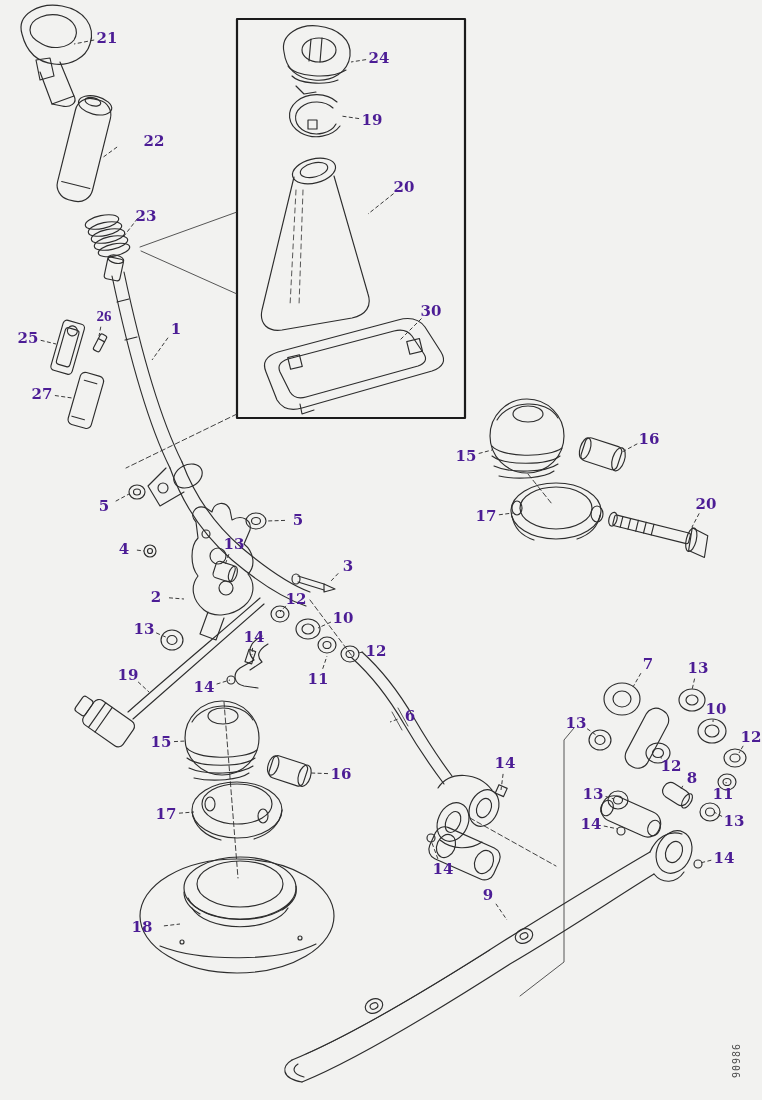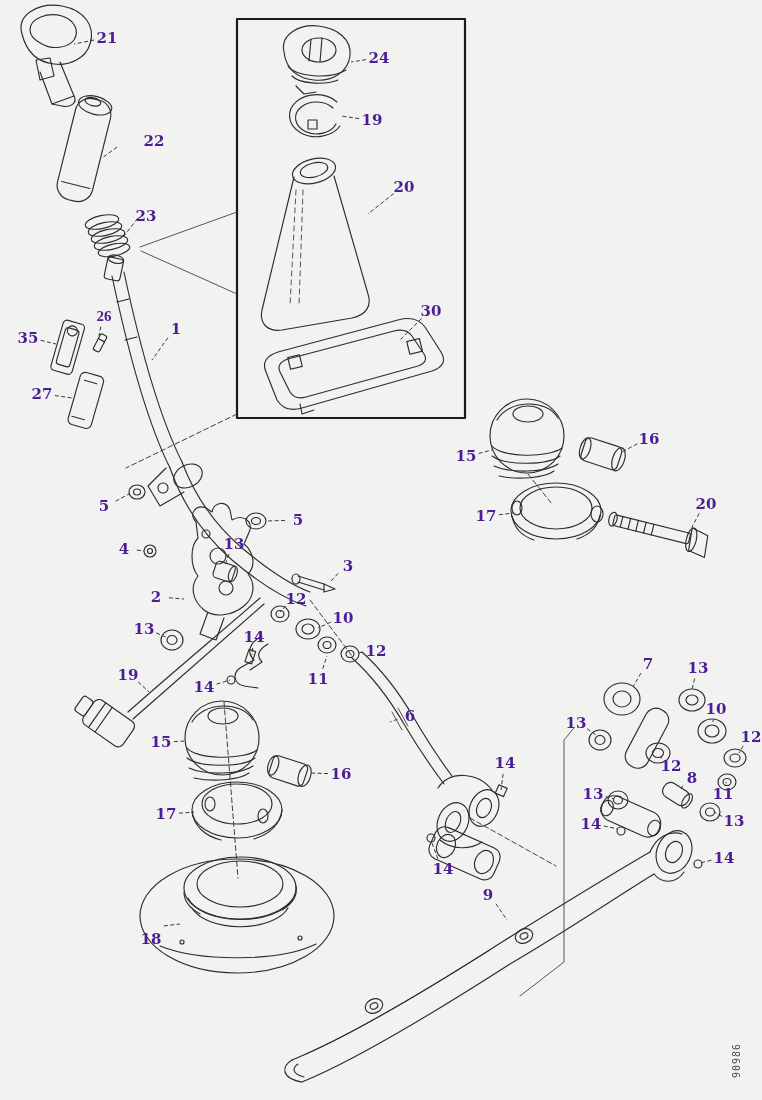"35" div.part-label { text: 35 -> 25 }
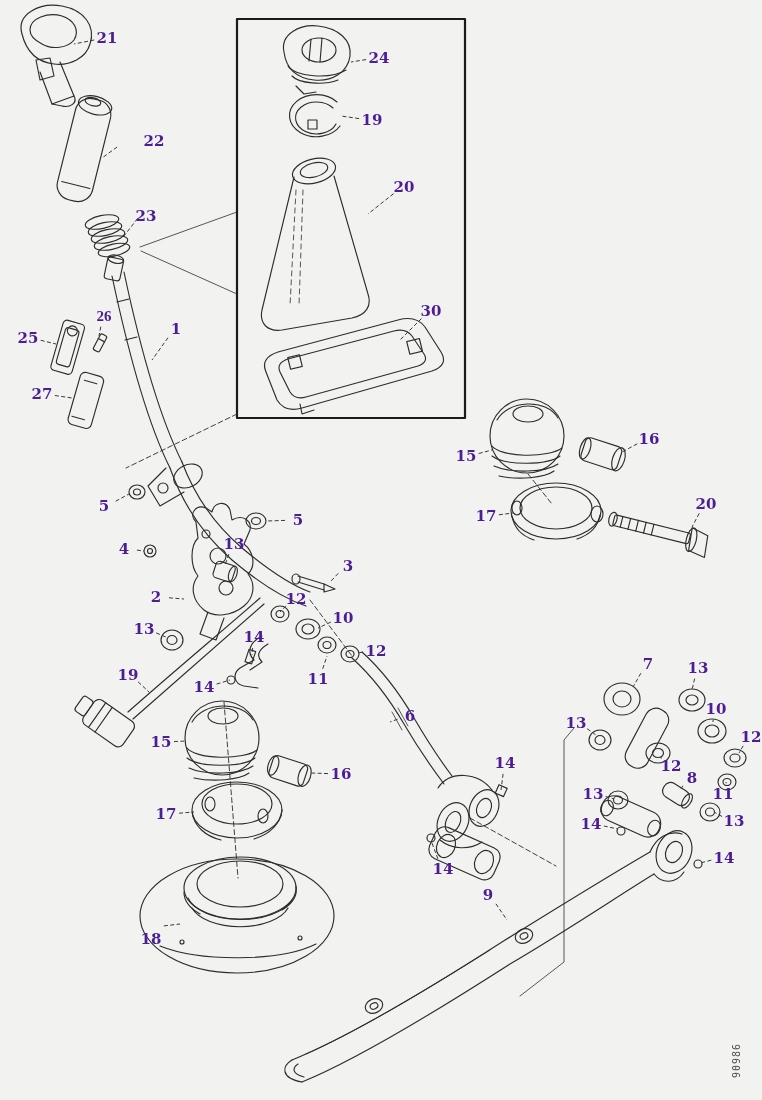"18" div.part-label { left: 151px -> 142px; margin-top: 12px -> none }
